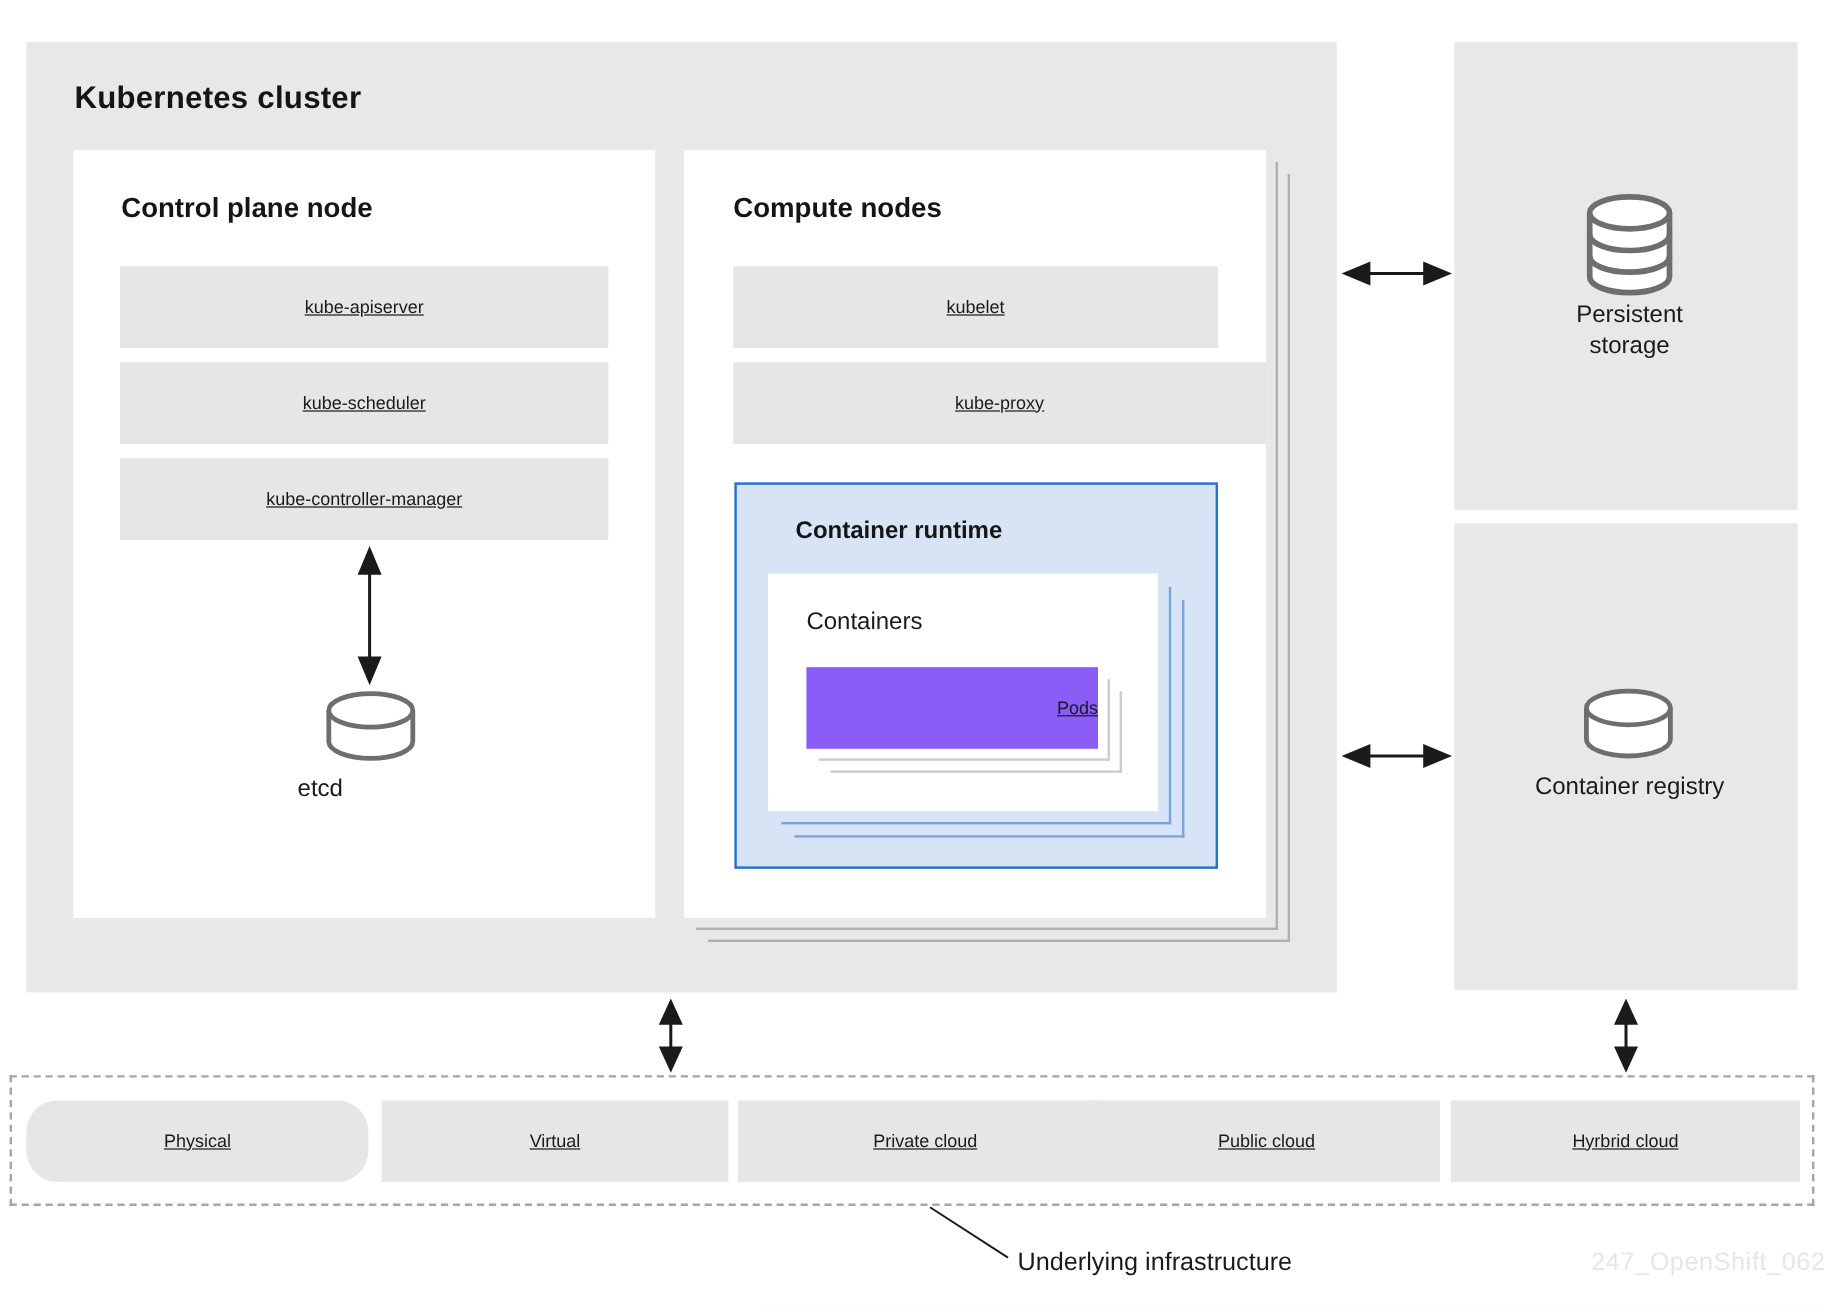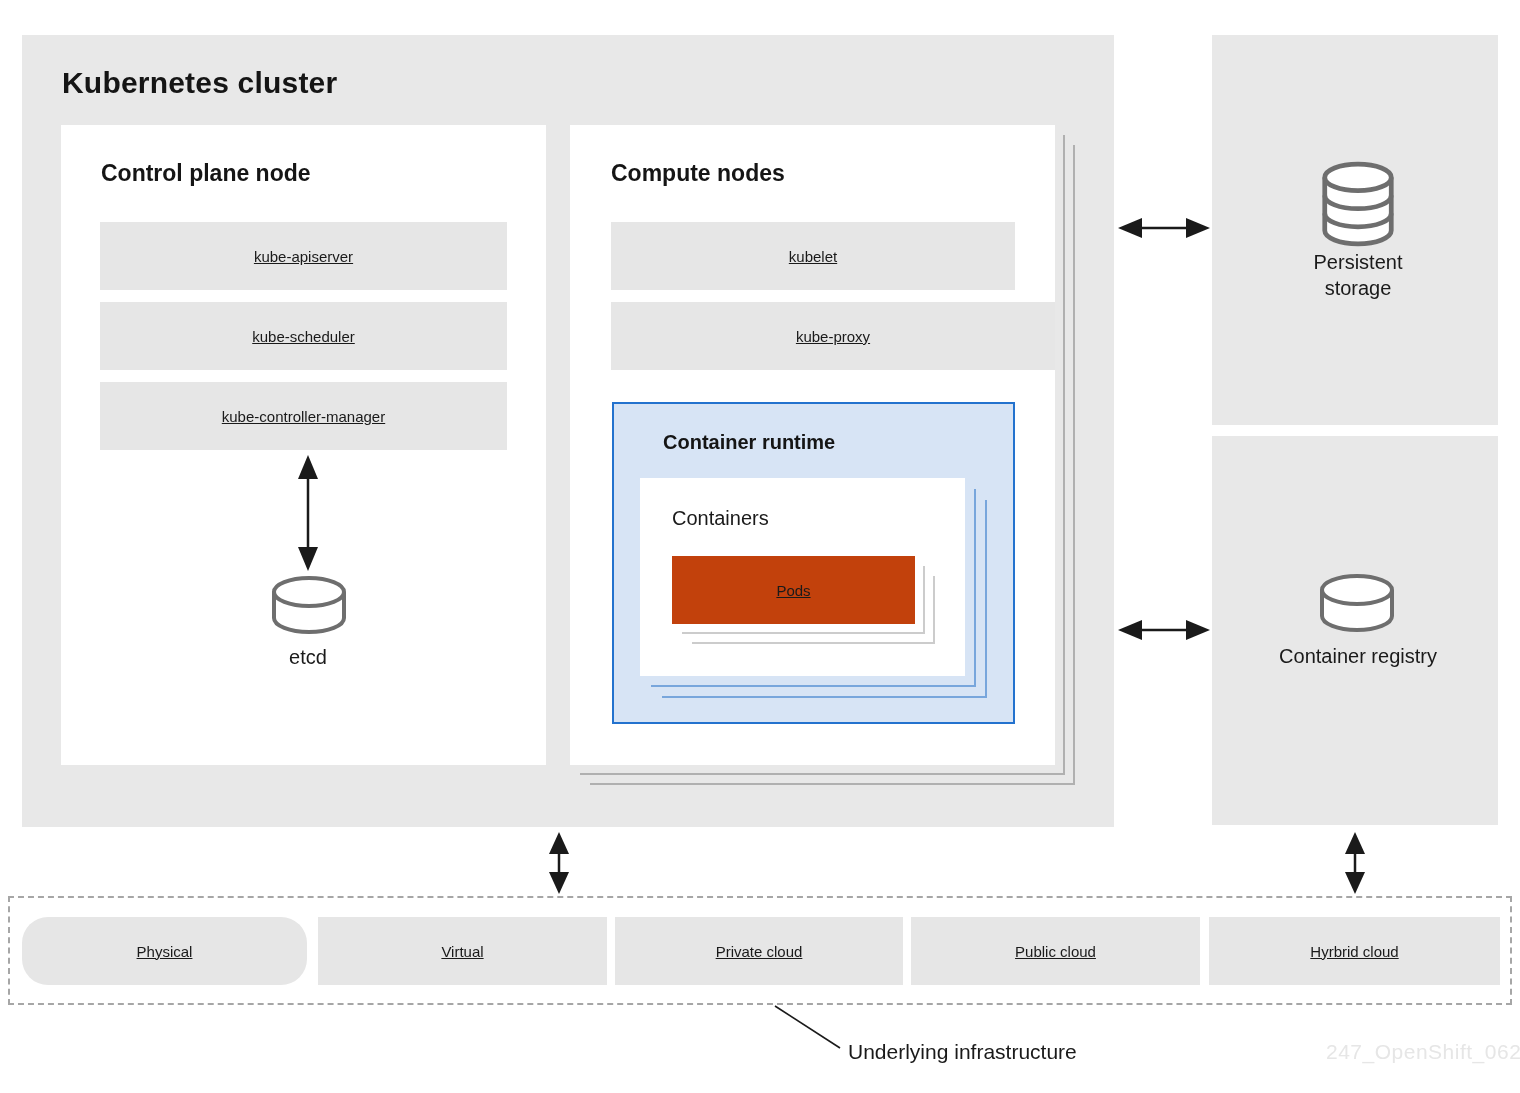"Kubernetes cluster" .h1 { font-size: 30px -> 26px }
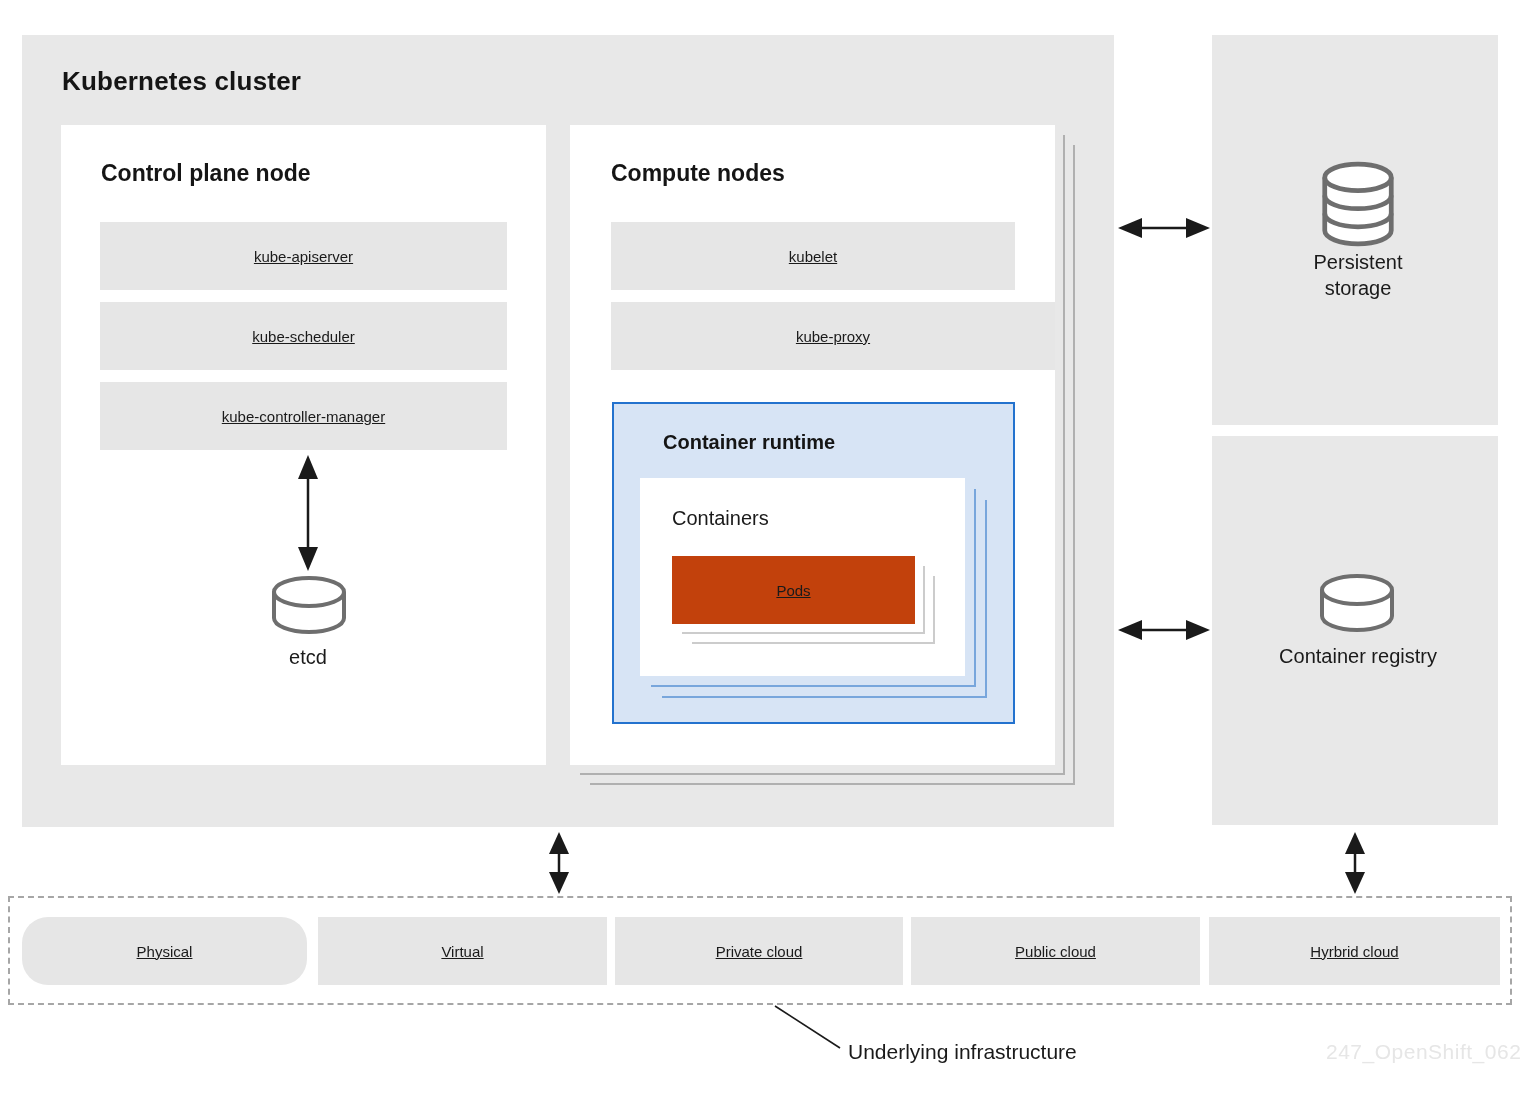"Pods" div.abs { background: #c2410c -> #8b5cf6; justify-content: none -> flex-end }
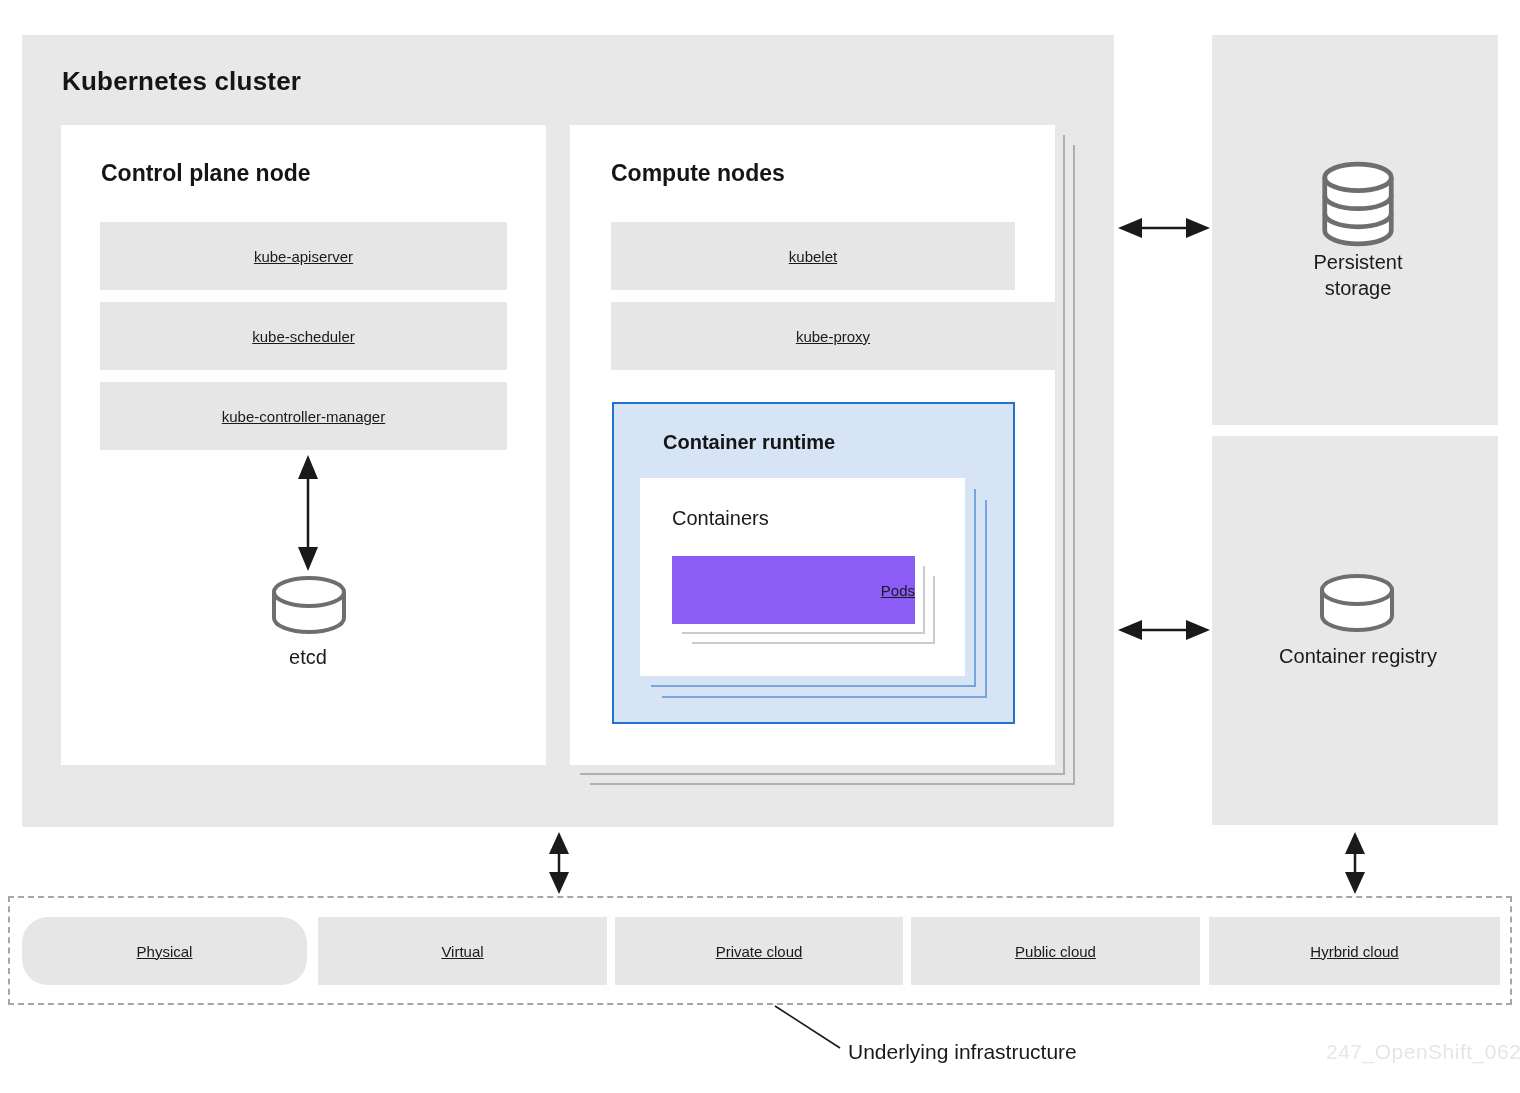"etcd" div.abs { left: 258px -> 248px; text-align: center -> none }
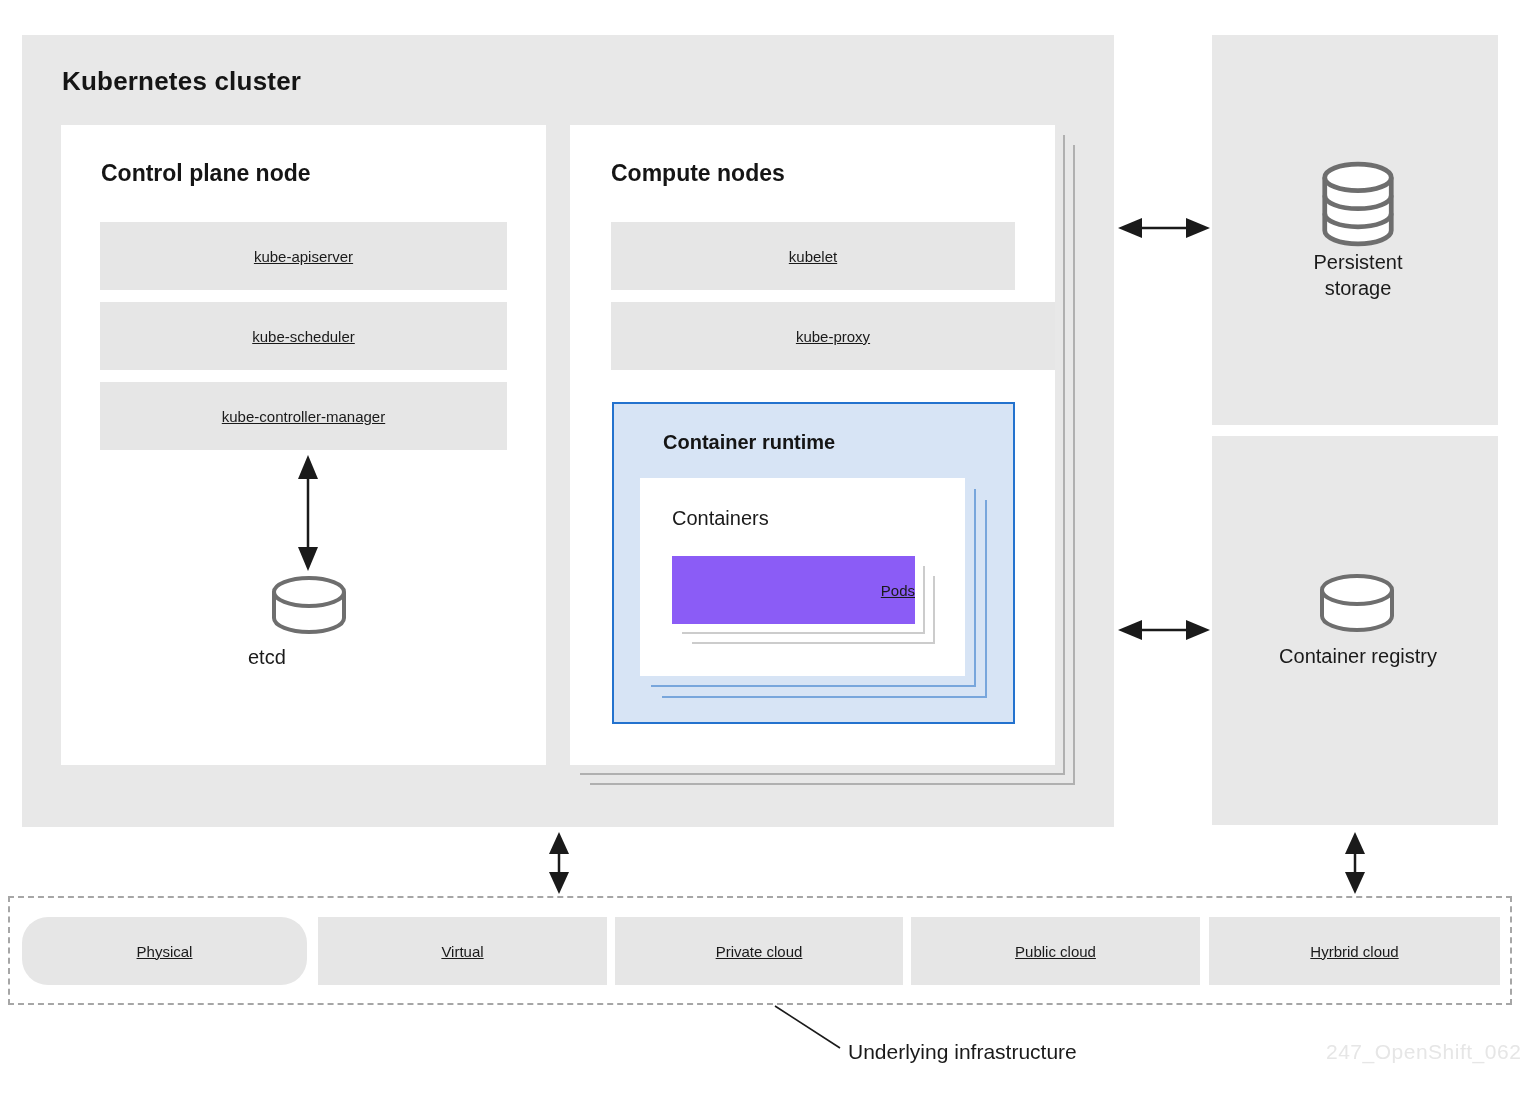"Private cloud" div.abs { padding-left: none -> 12px }
